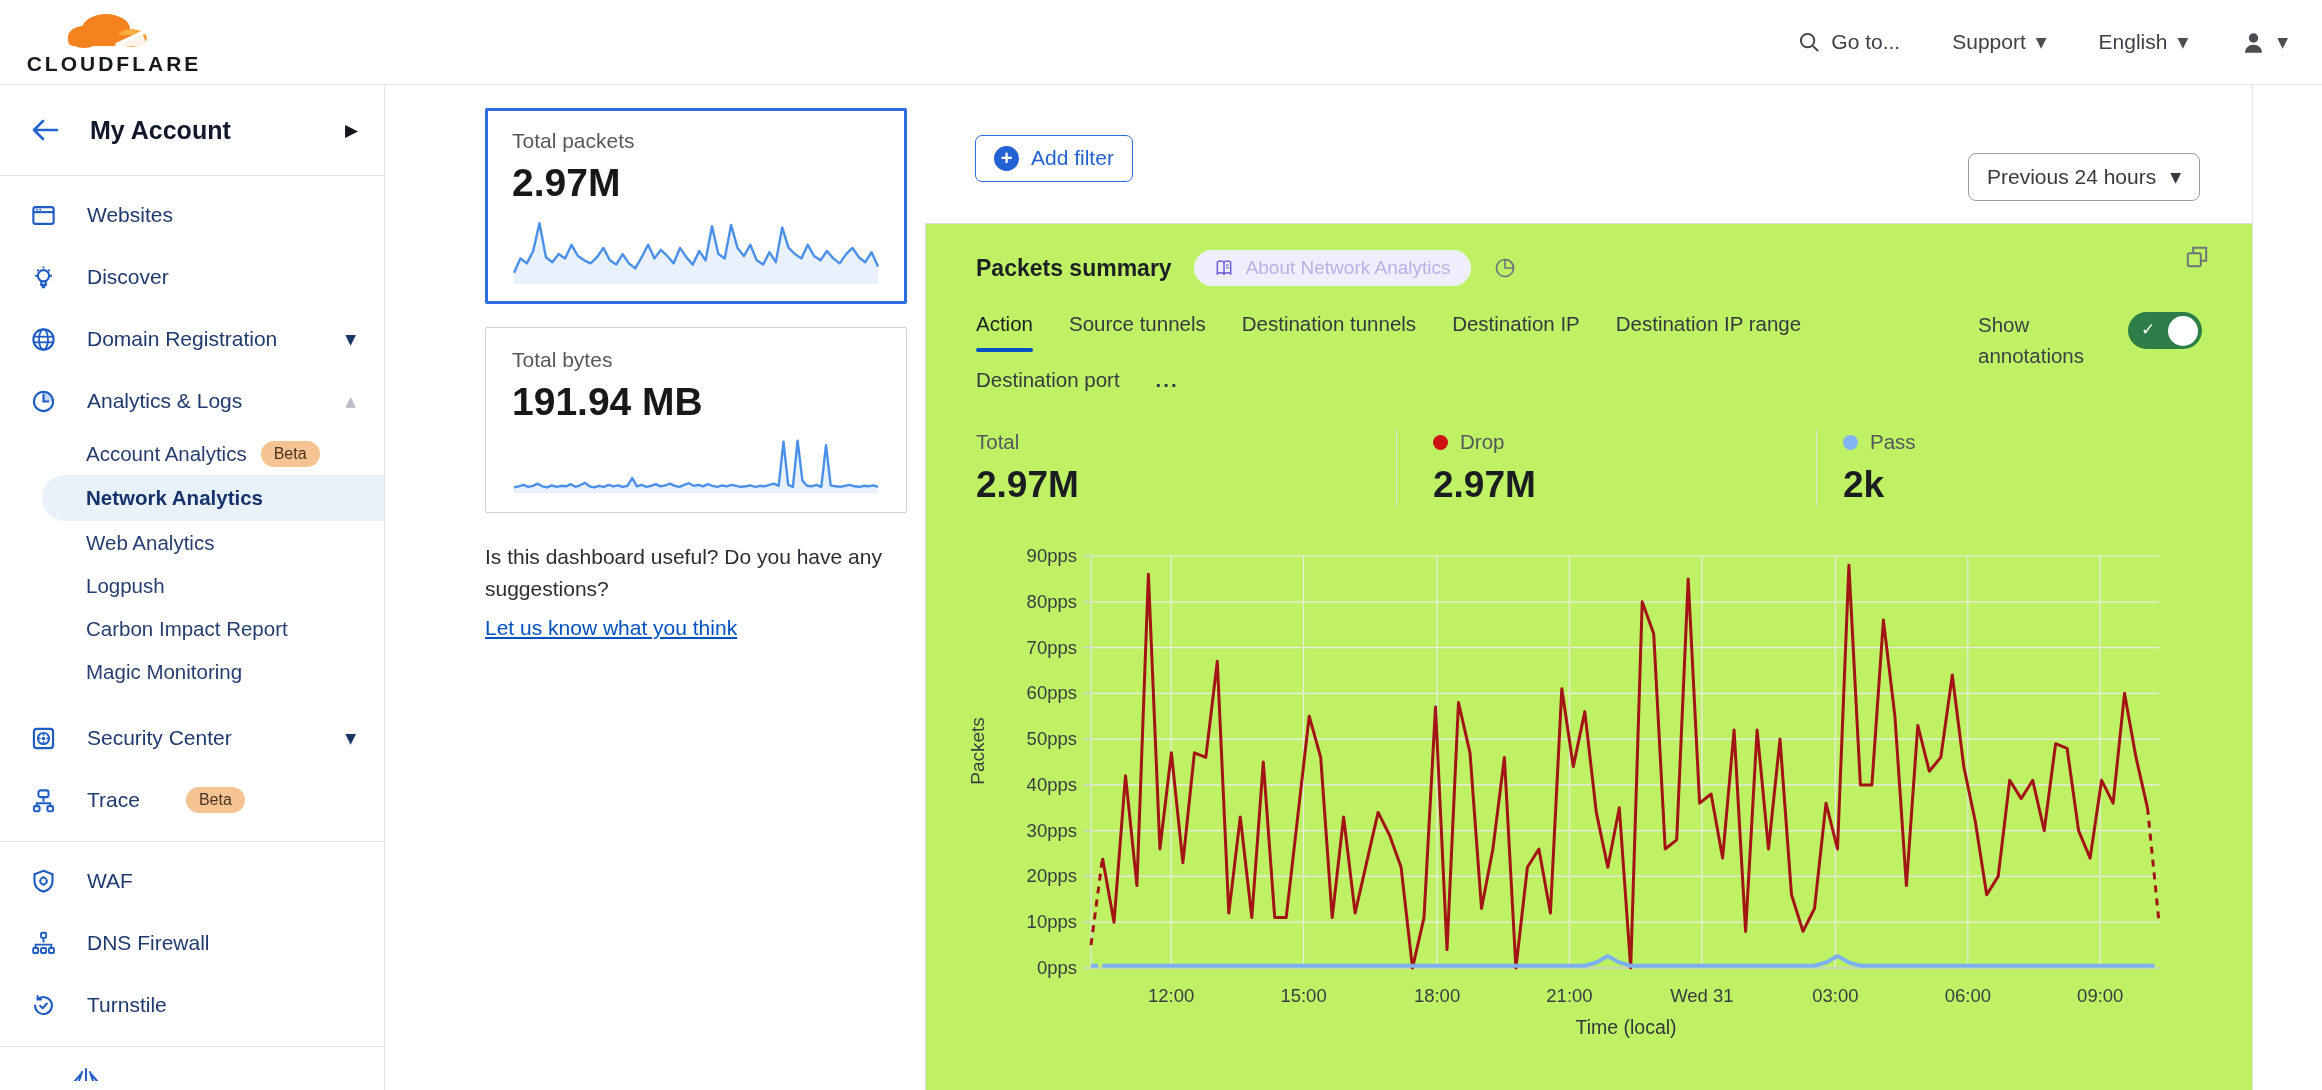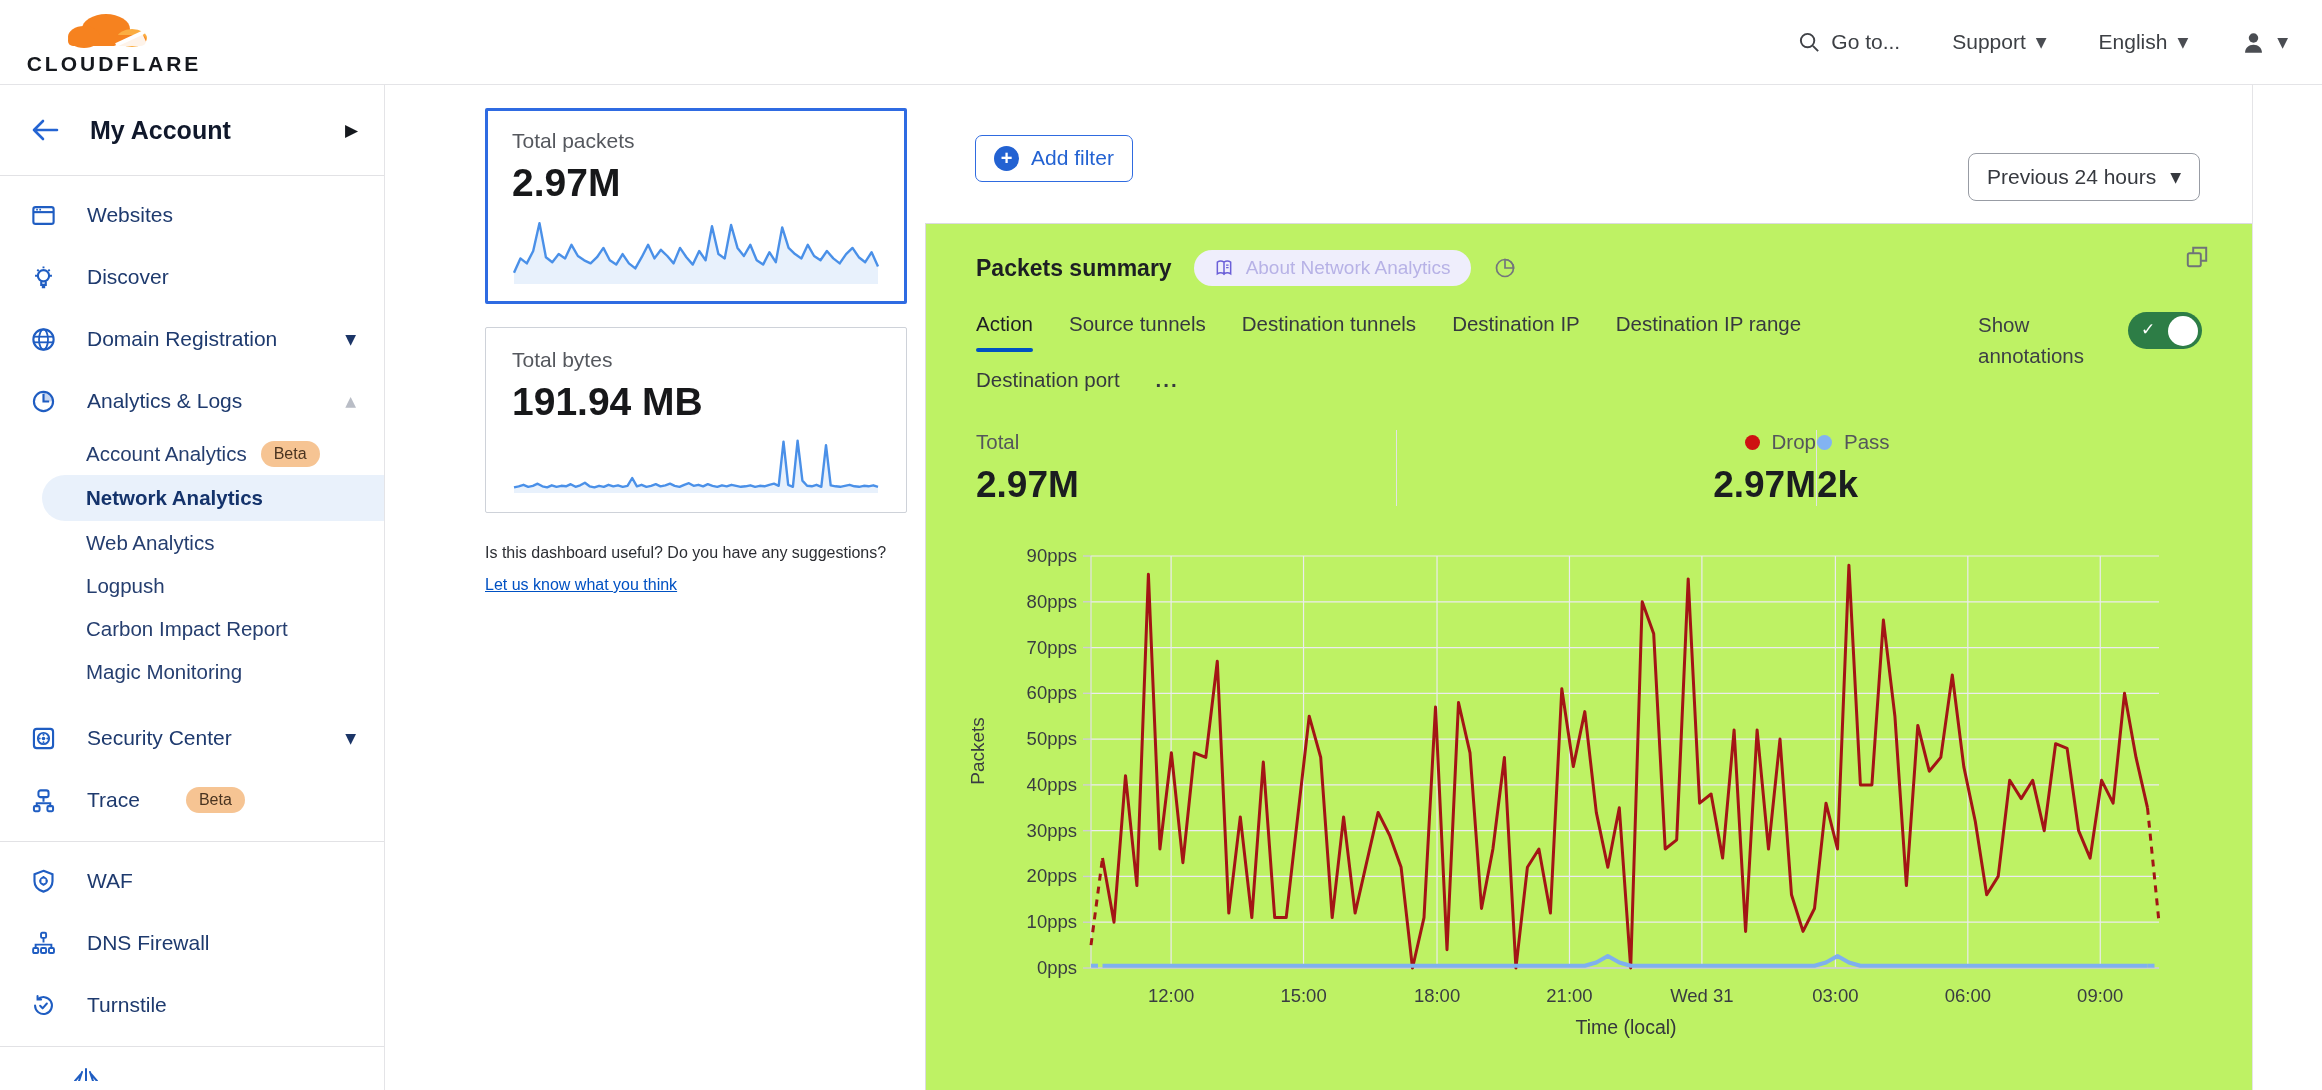"Drop" .stat-col.c2 { align-items: flex-end -> none; padding-left: 8px -> 36px }
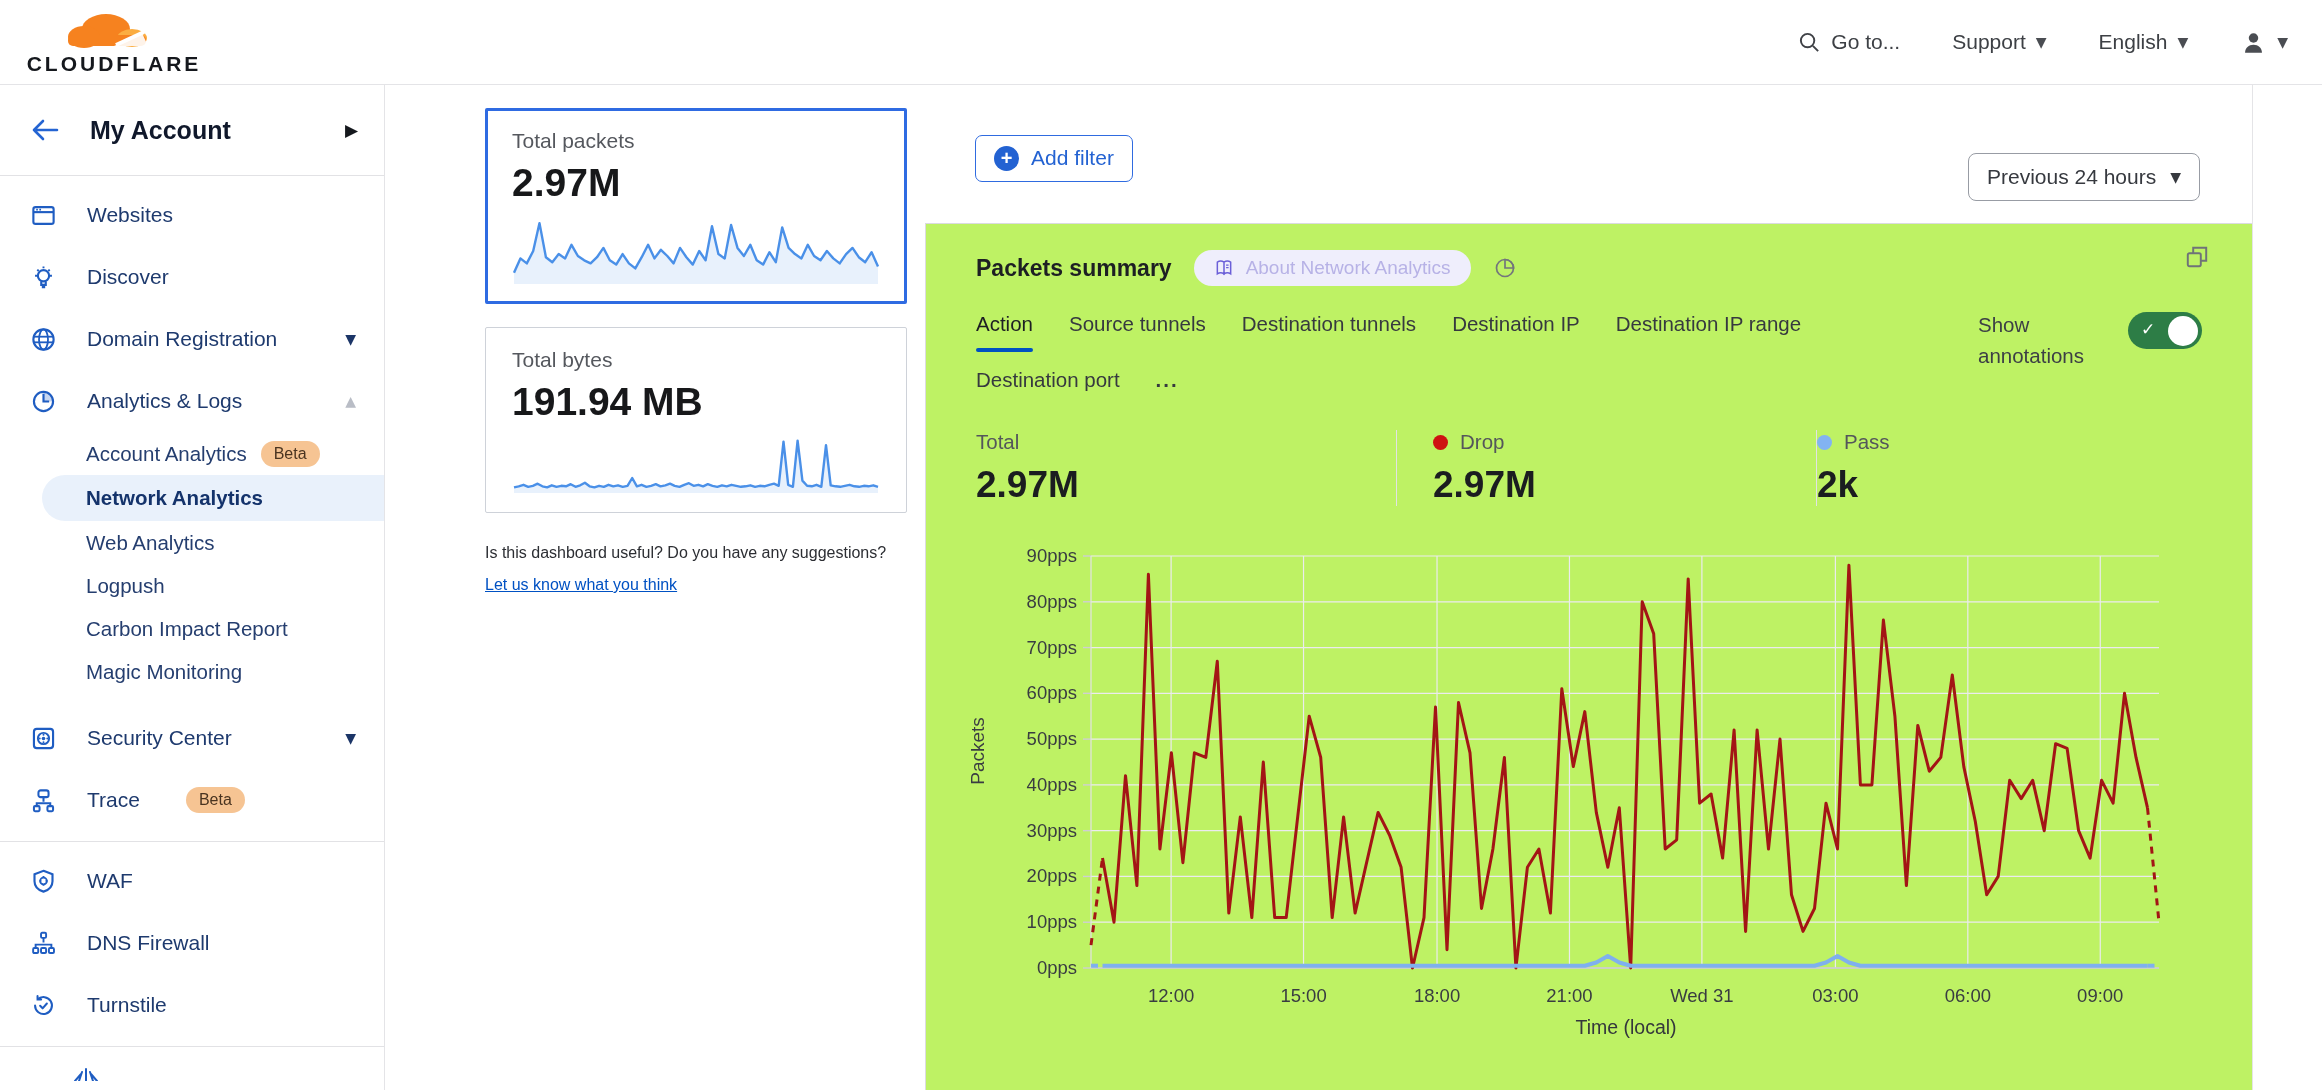"Pass" .stat-col.c3 { padding-left: none -> 26px }
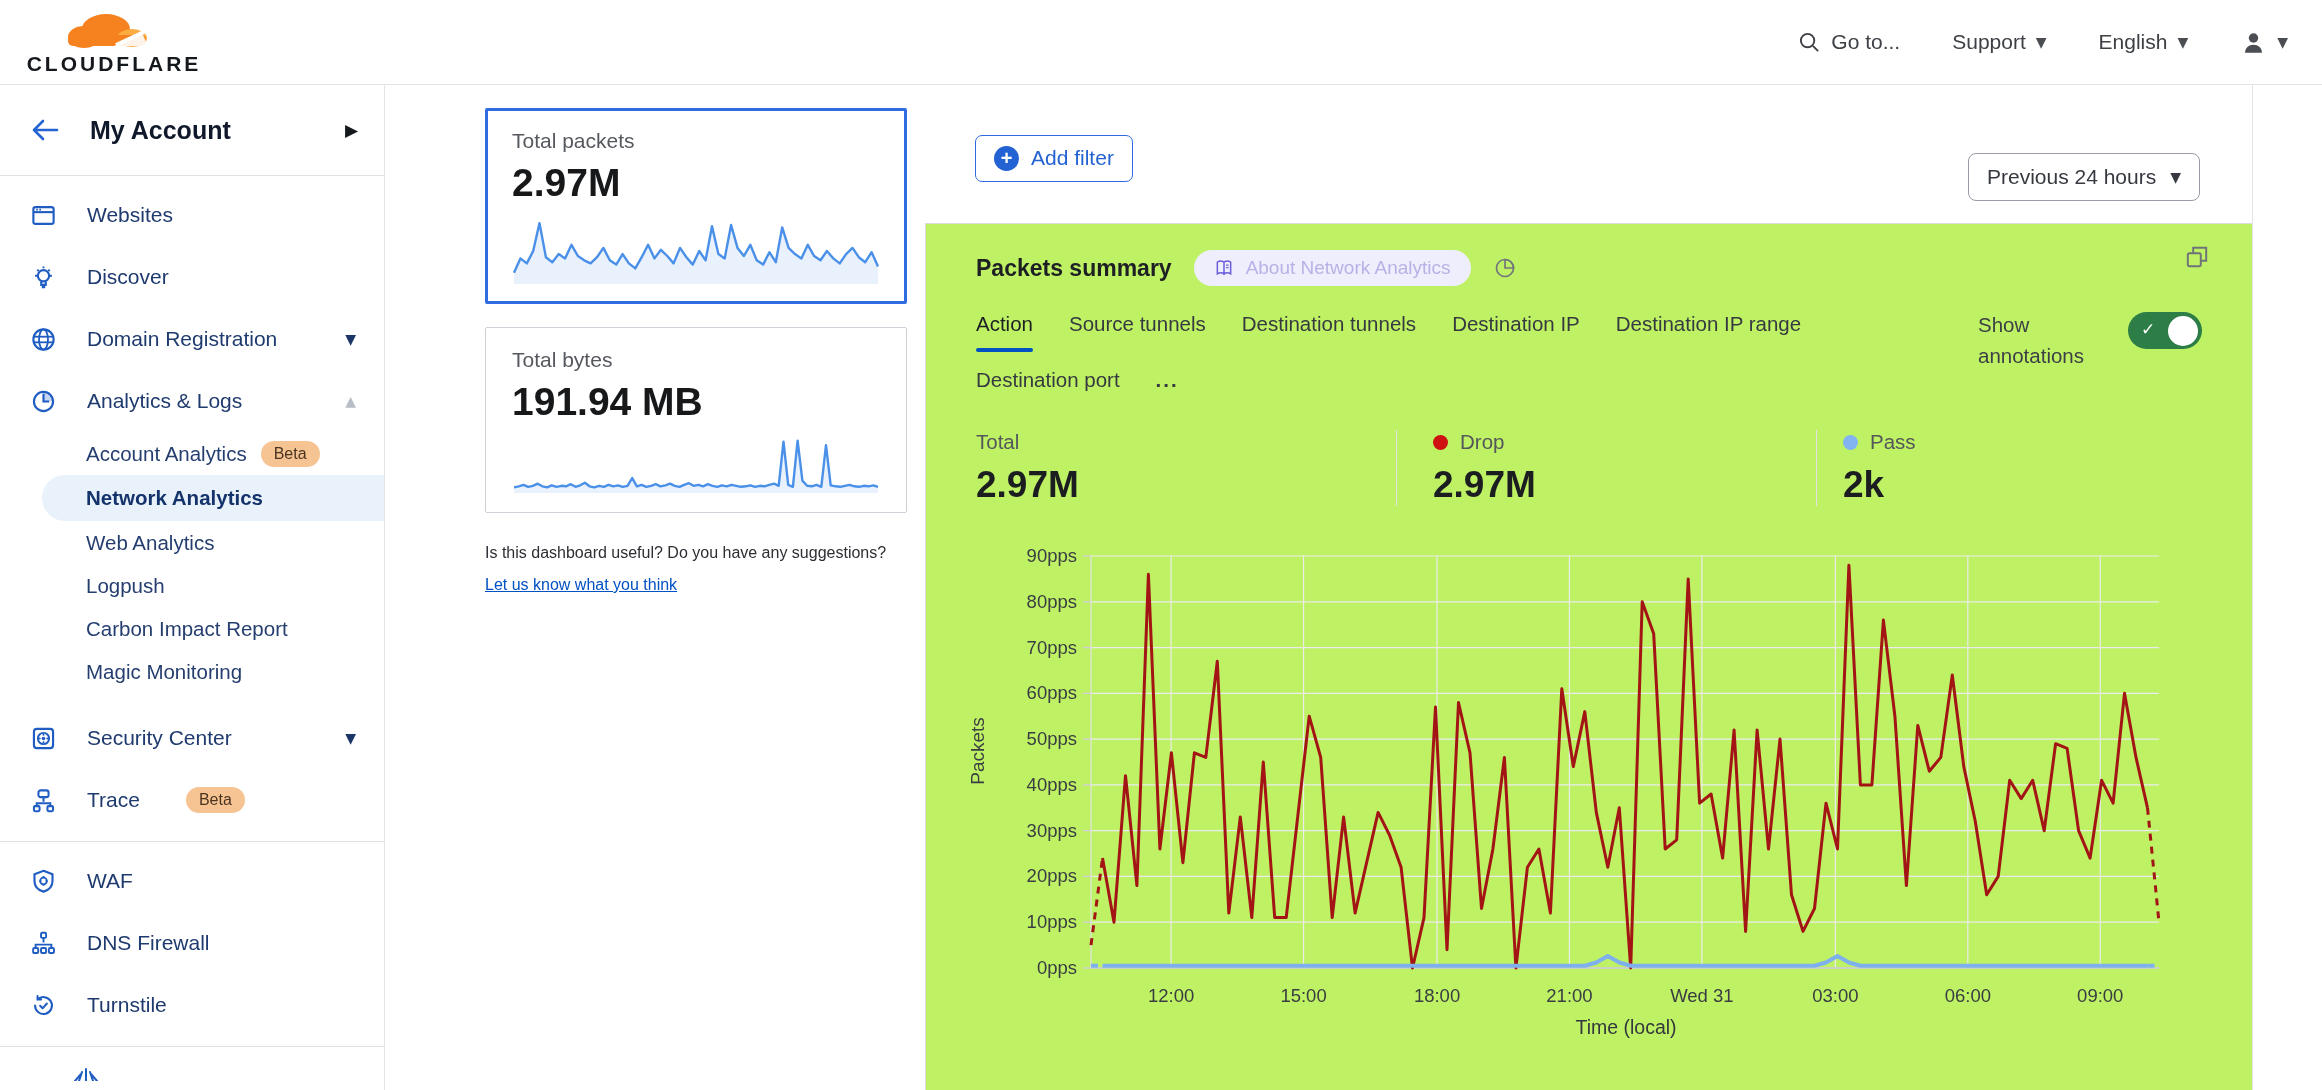"Is this dashboard useful? Do" .feedback { font-size: 16px -> 21px }
